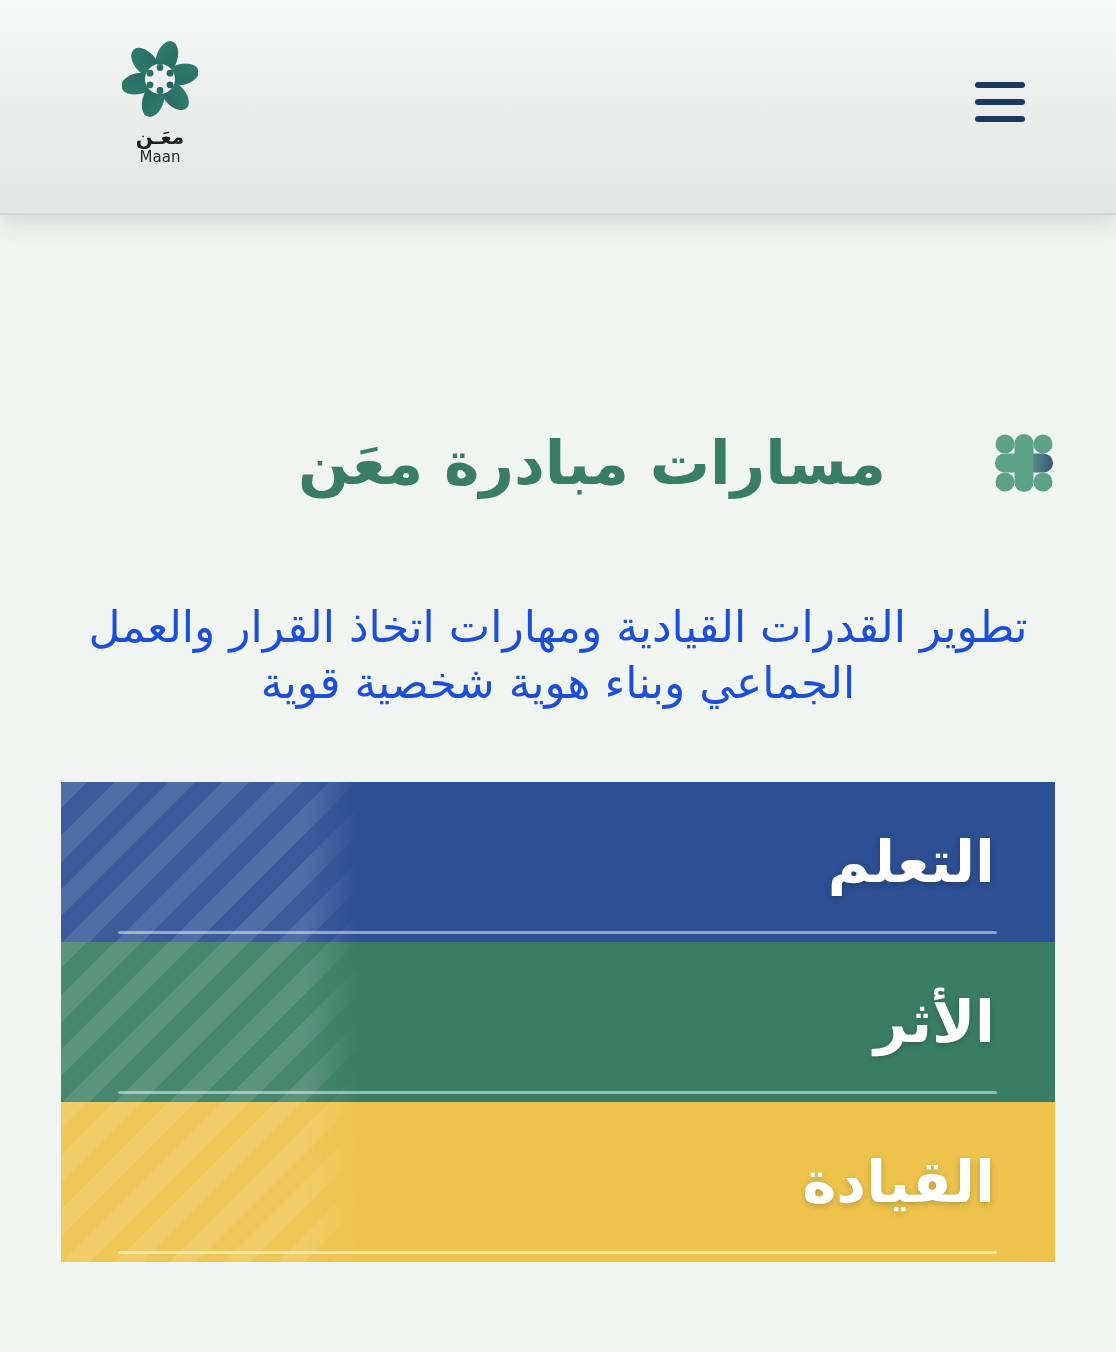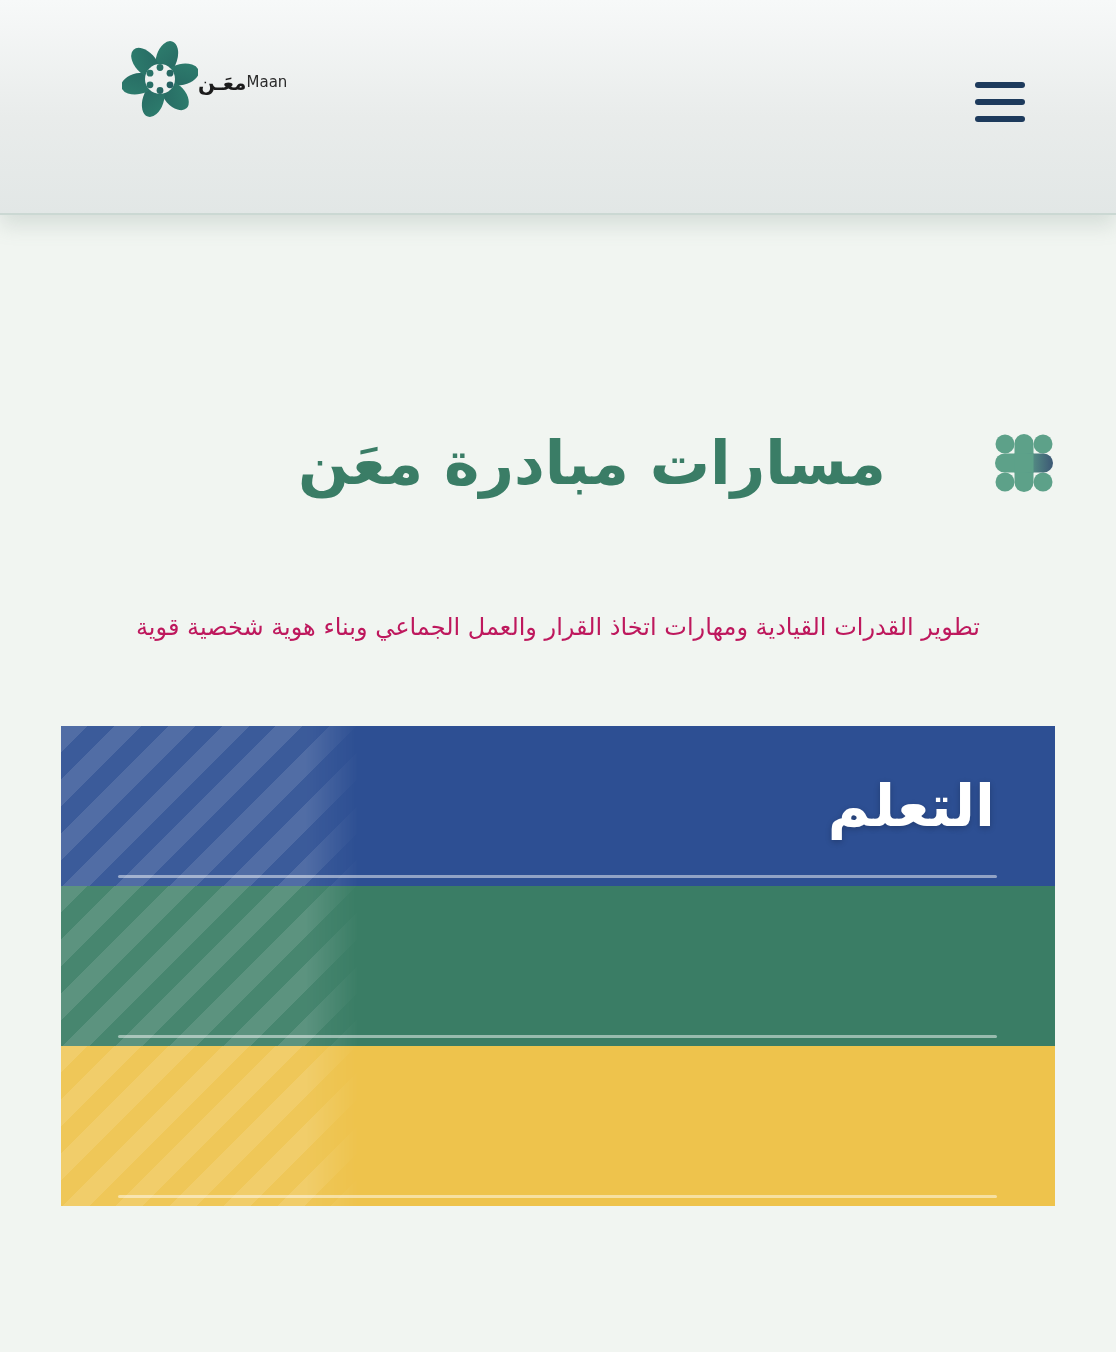"معَـن" .logo { flex-direction: row -> column }
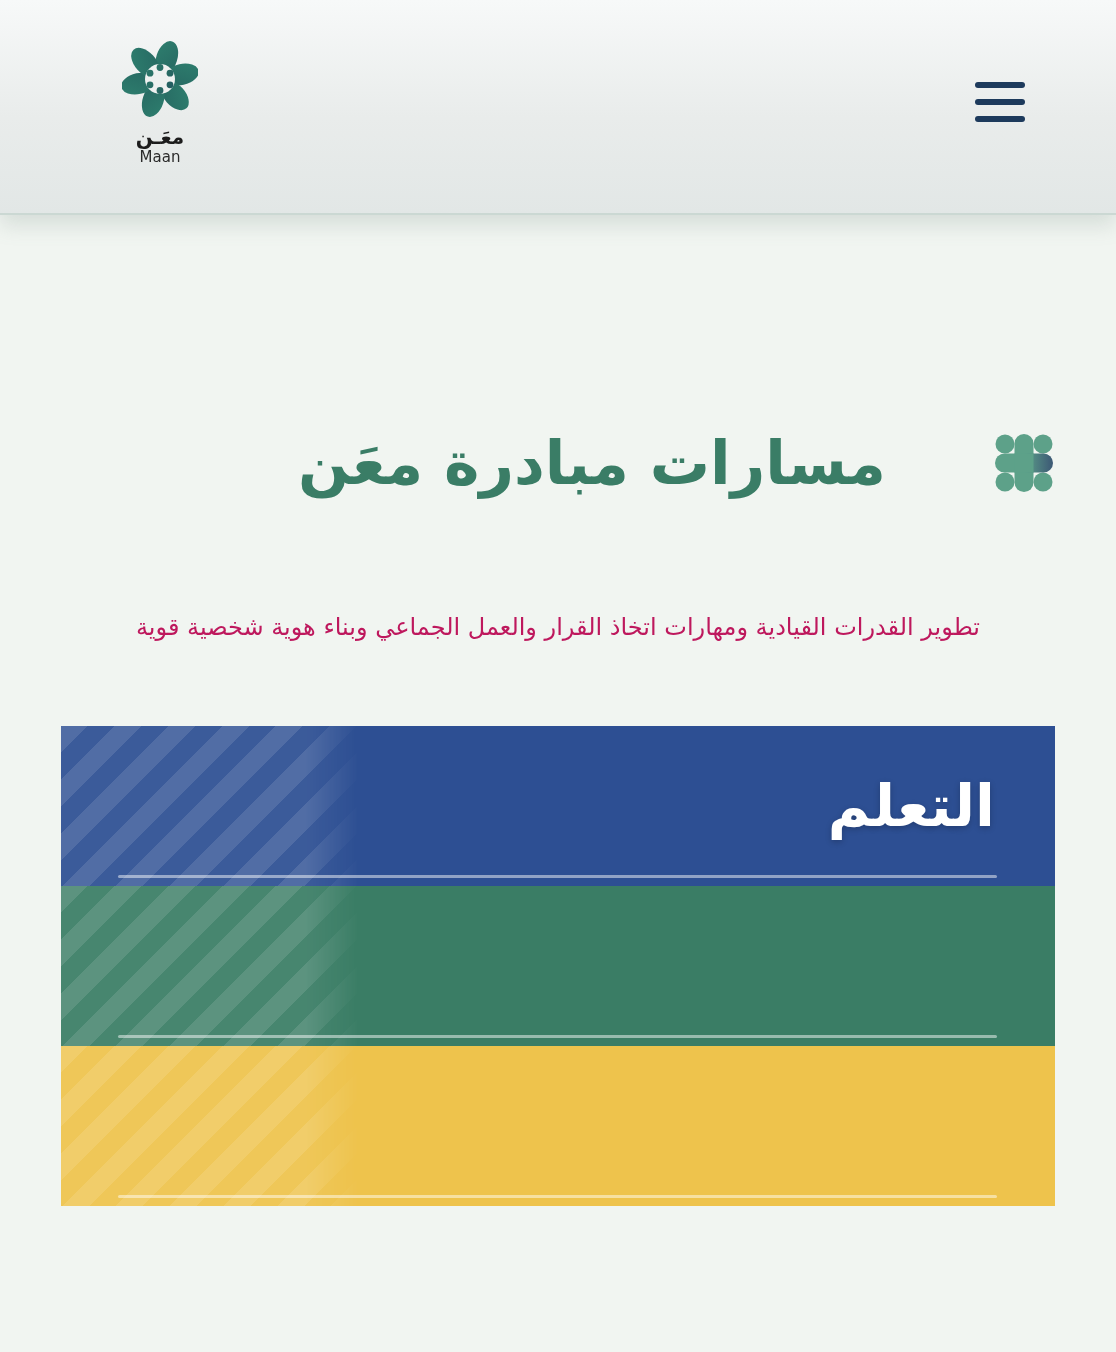"تطوير القدرات القيادية ومهارات اتخاذ" .subtitle { color: #be185d -> #1d4ed8; font-size: 24px -> 44px }
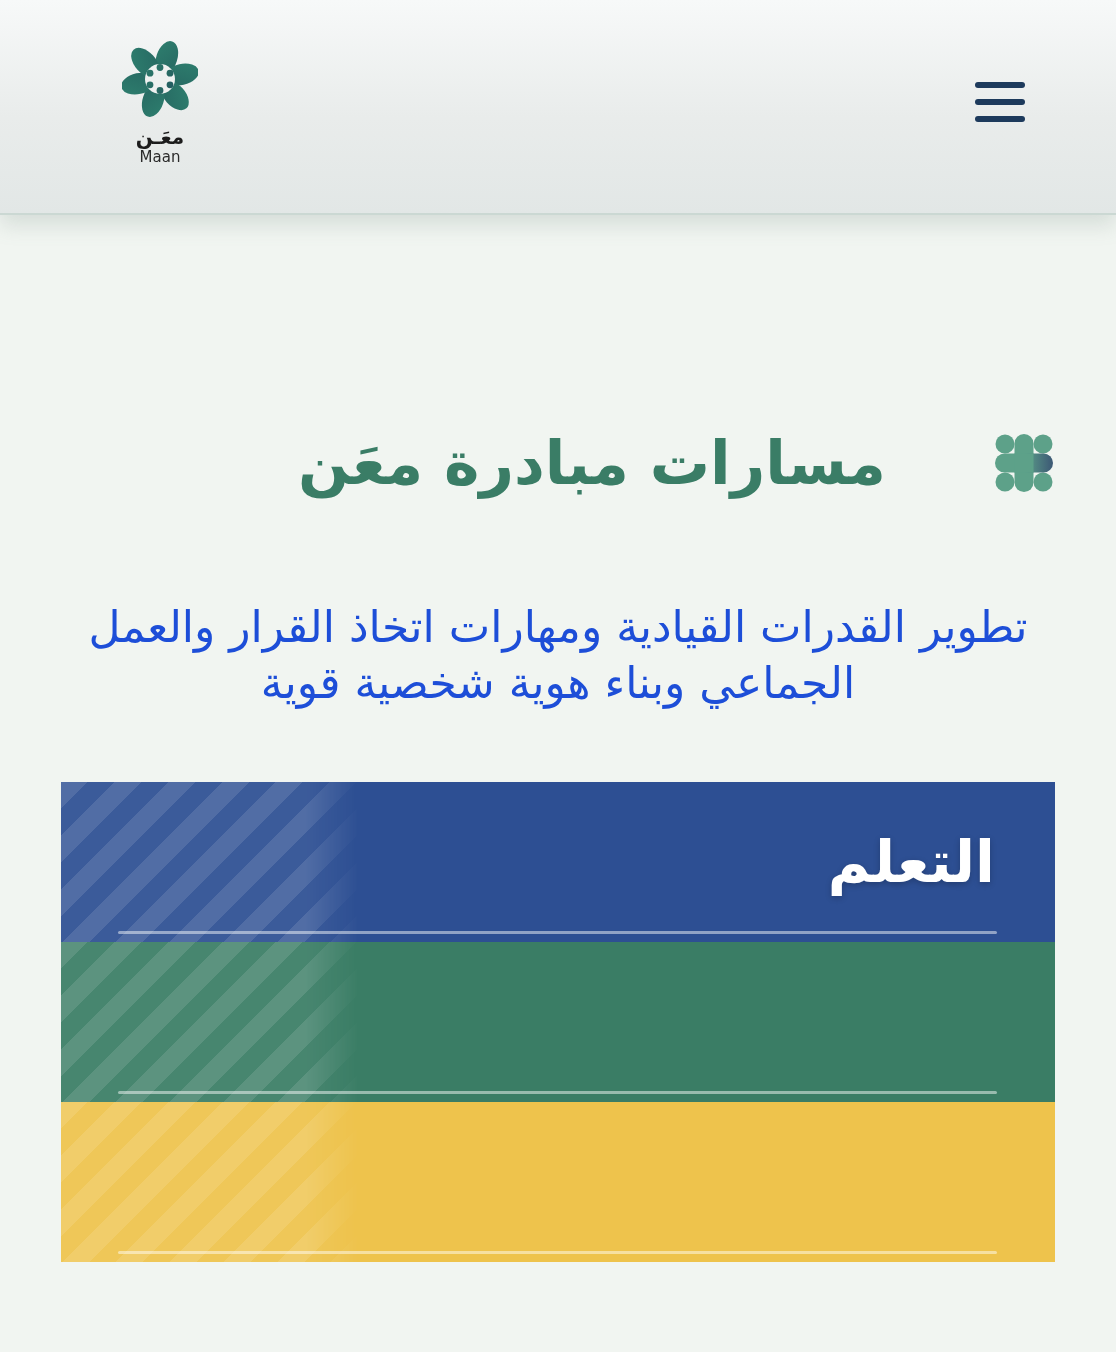"الأثر" span.track-label { html: none -> <span>الأثر</span> }
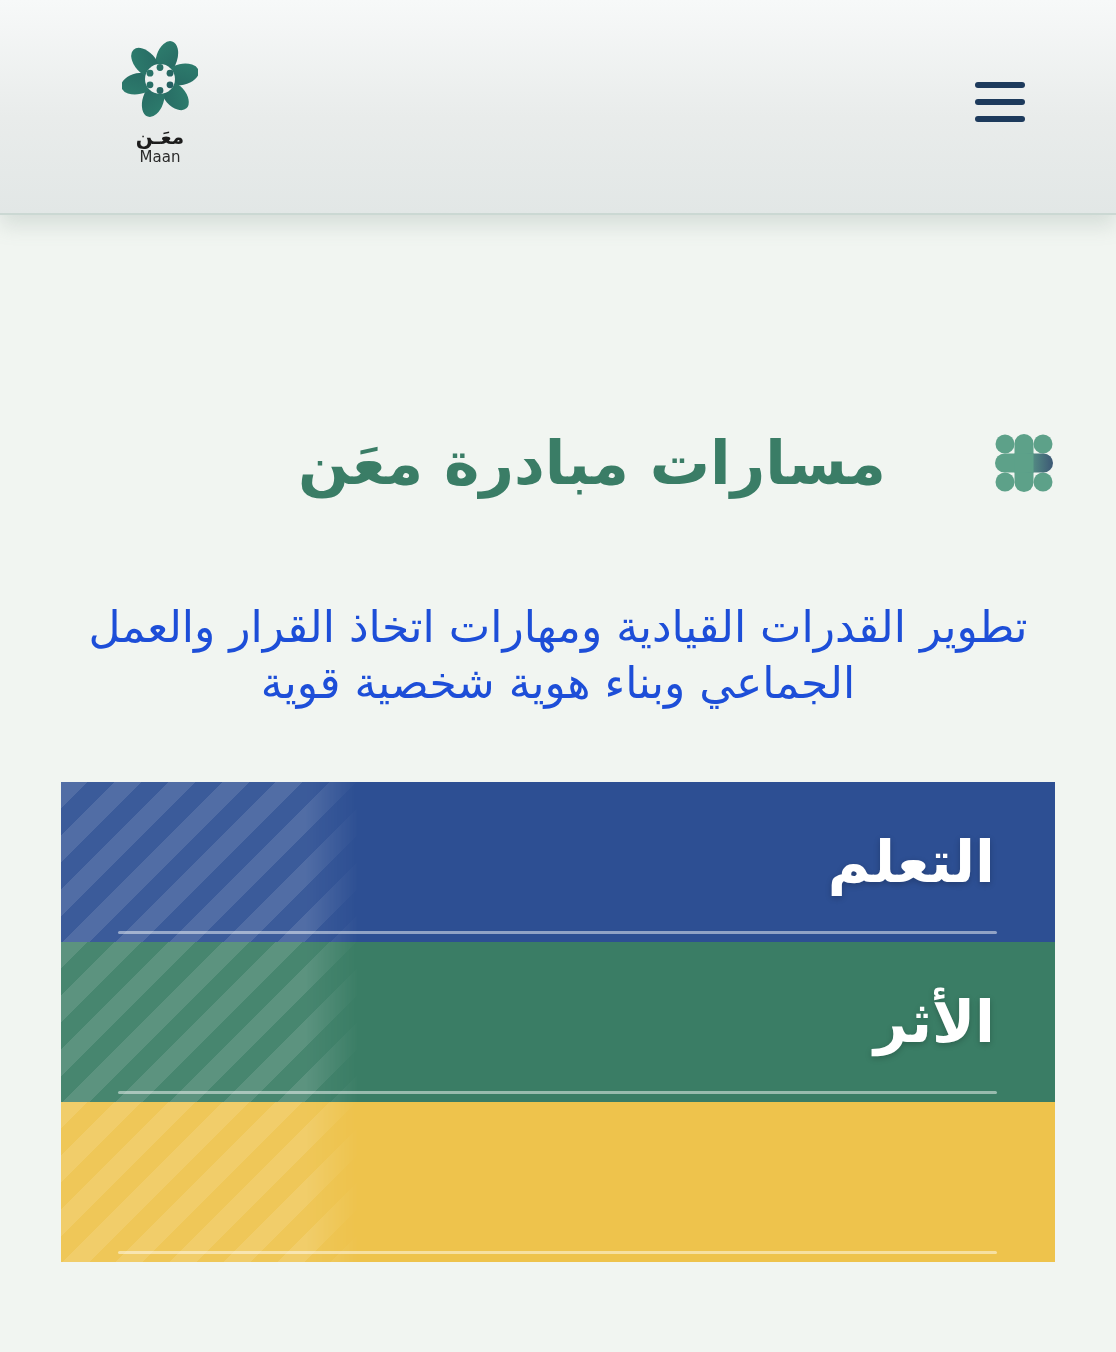"القيادة" span.track-label { html: none -> <span>القيادة</span> }
